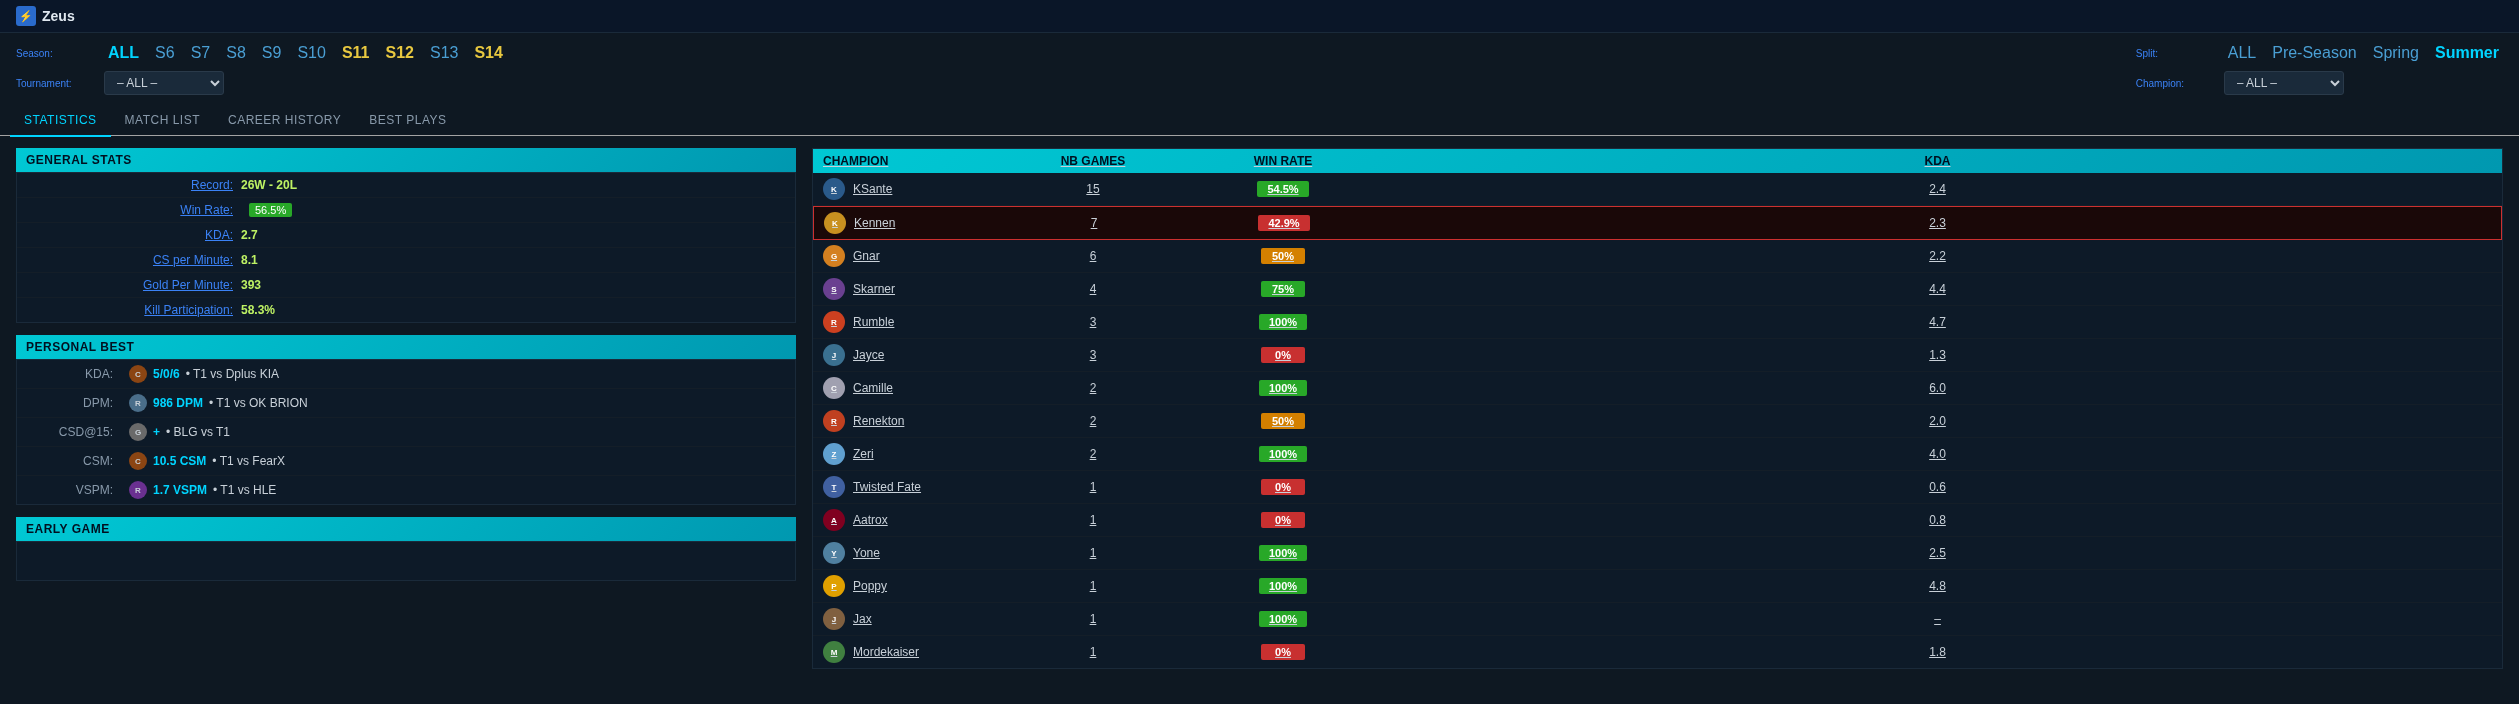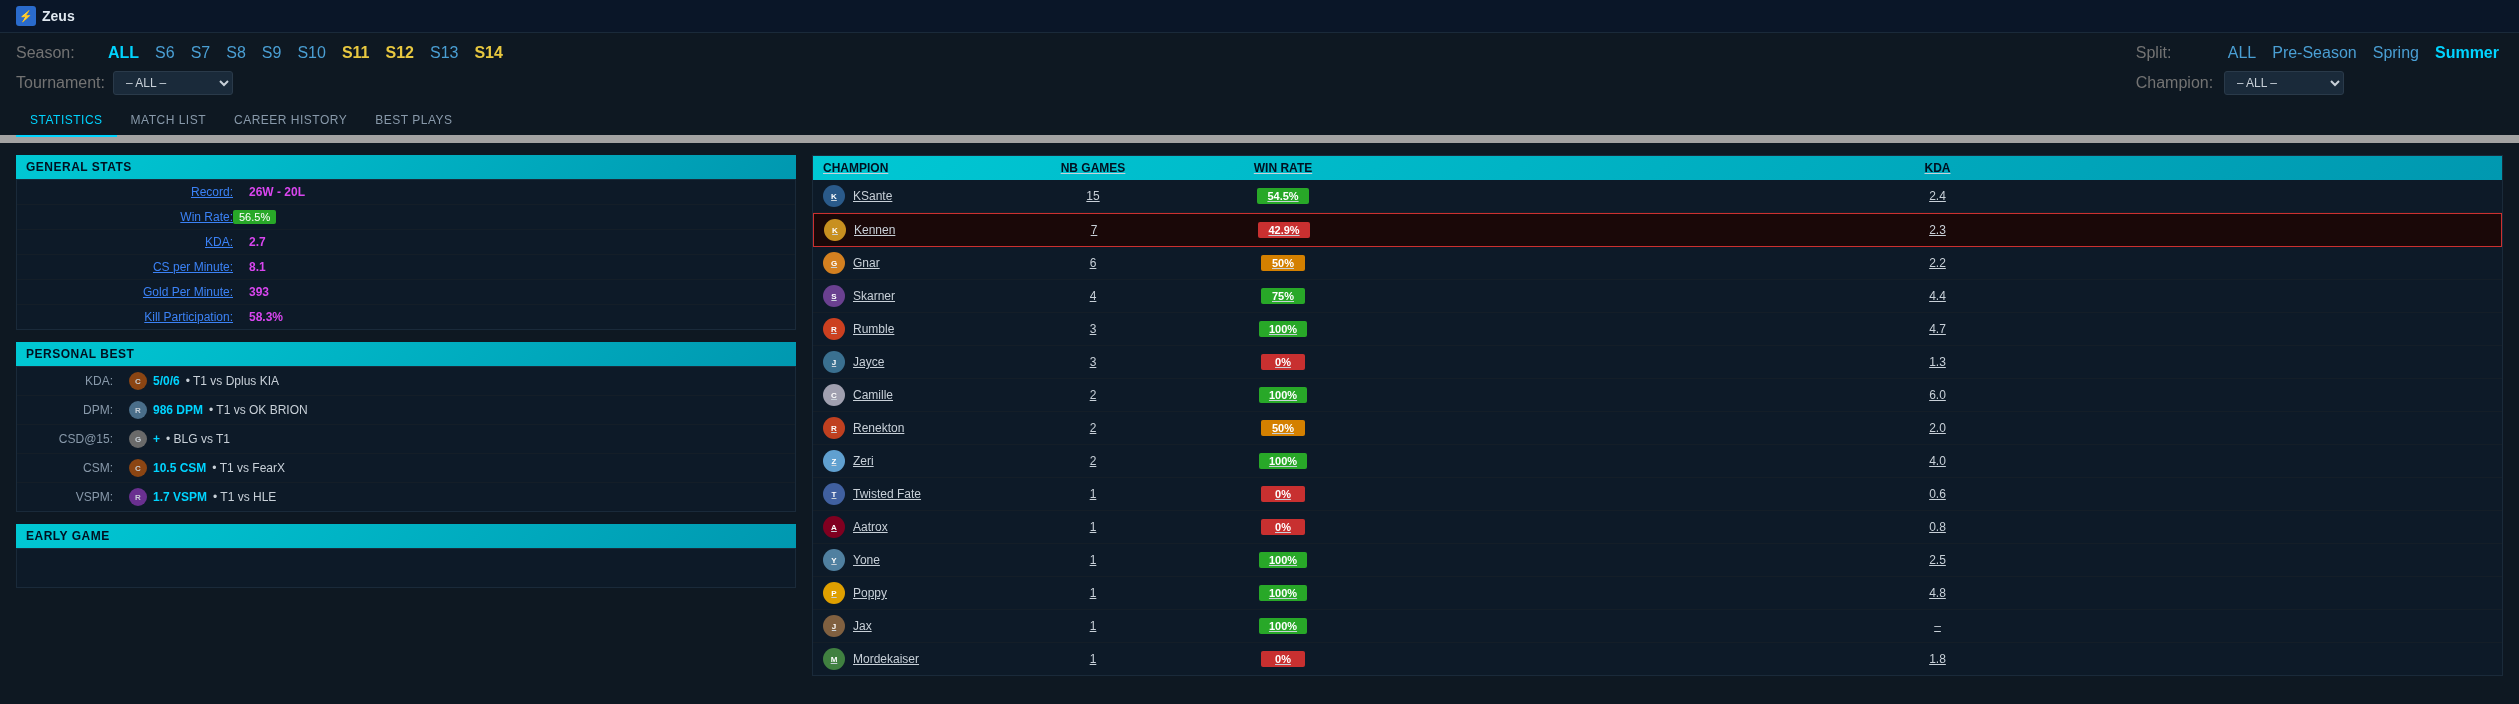"Season:" .filter-label { color: #737373 -> #3b82f6; font-size: 16px -> 10px }
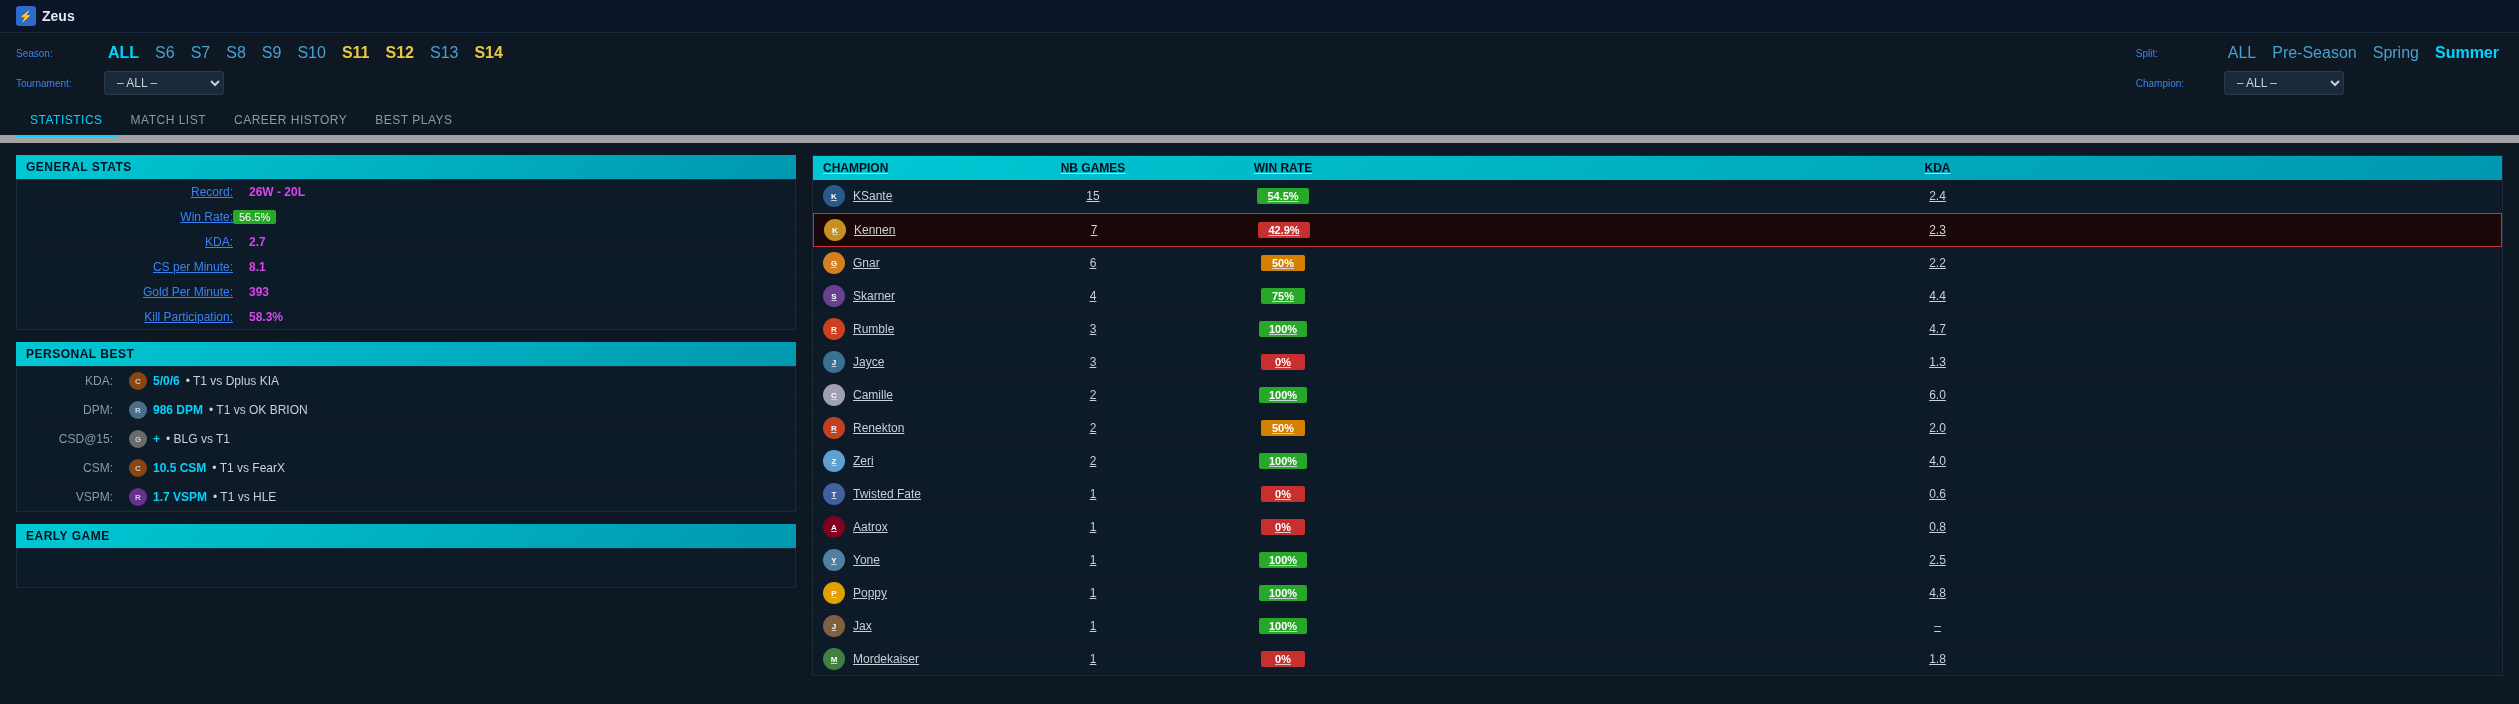"STATISTICS" .tabs-bar { border-bottom: 8px solid #a3a3a3 -> 1px solid #a3a3a3; padding: 0 16px -> 0 10px }
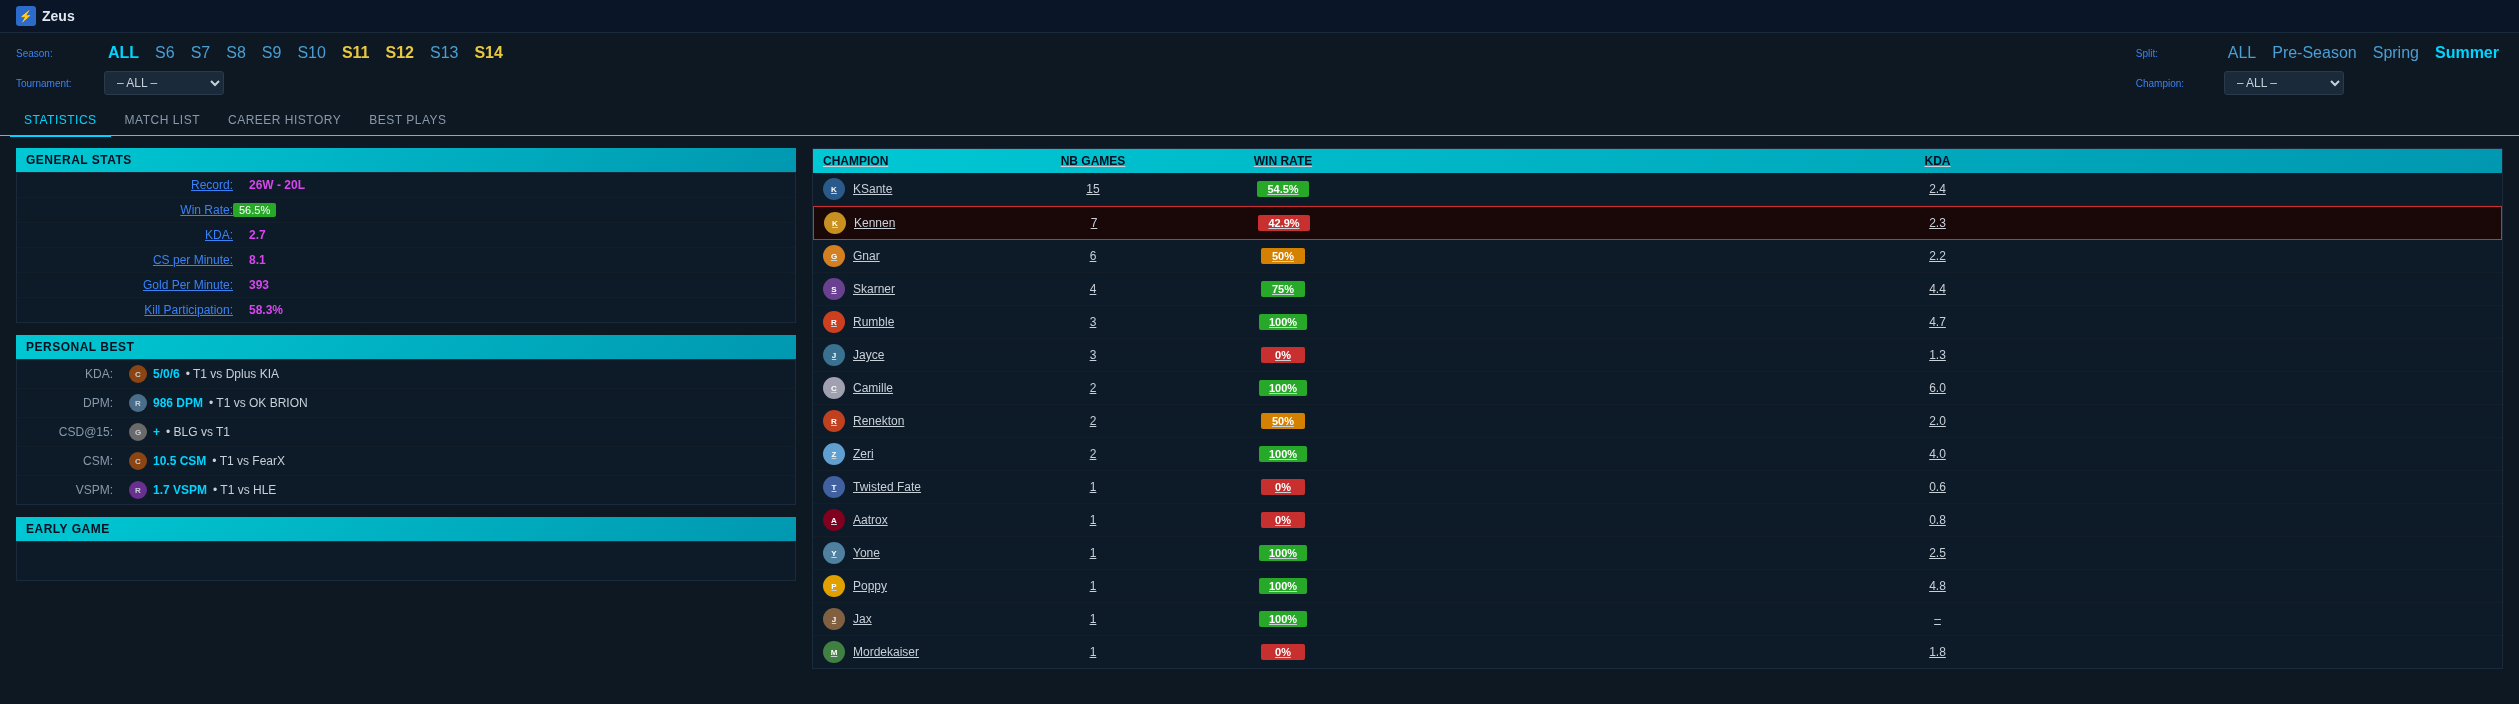"26W - 20L" .stats-value { color: #d946ef -> #bef264; margin-left: 16px -> 8px }
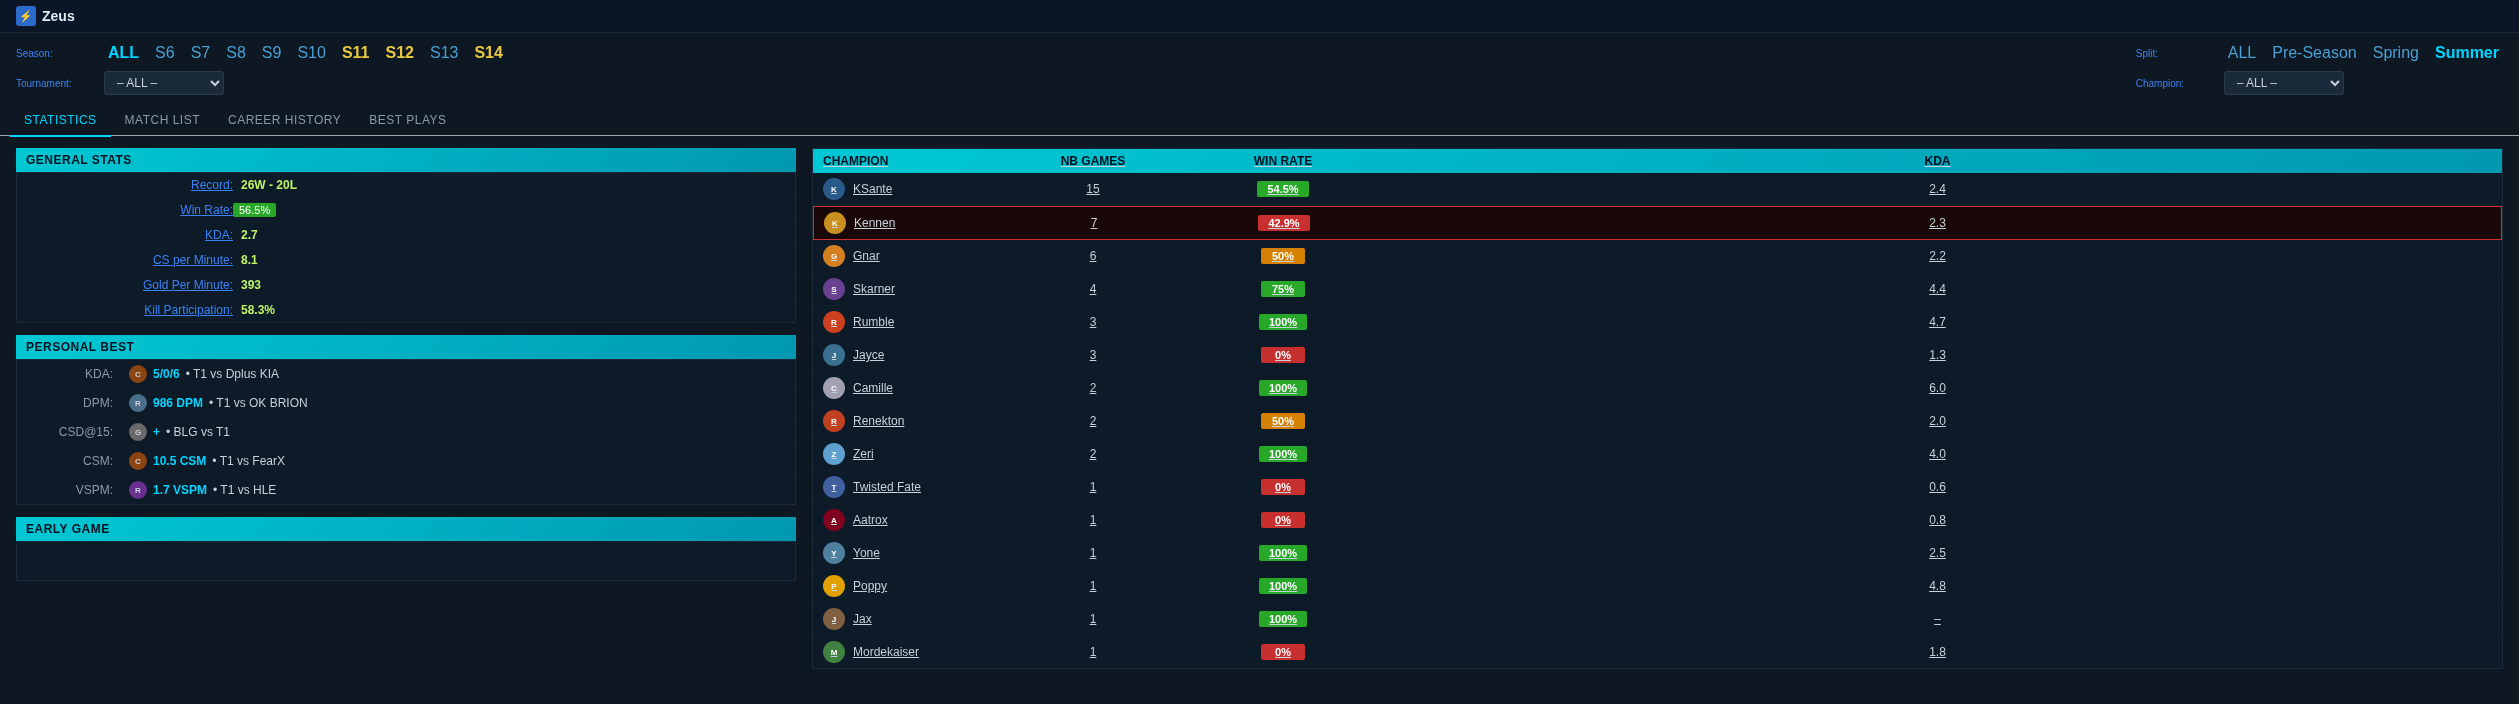"56.5%" .winrate-bar { margin-left: none -> 16px }
